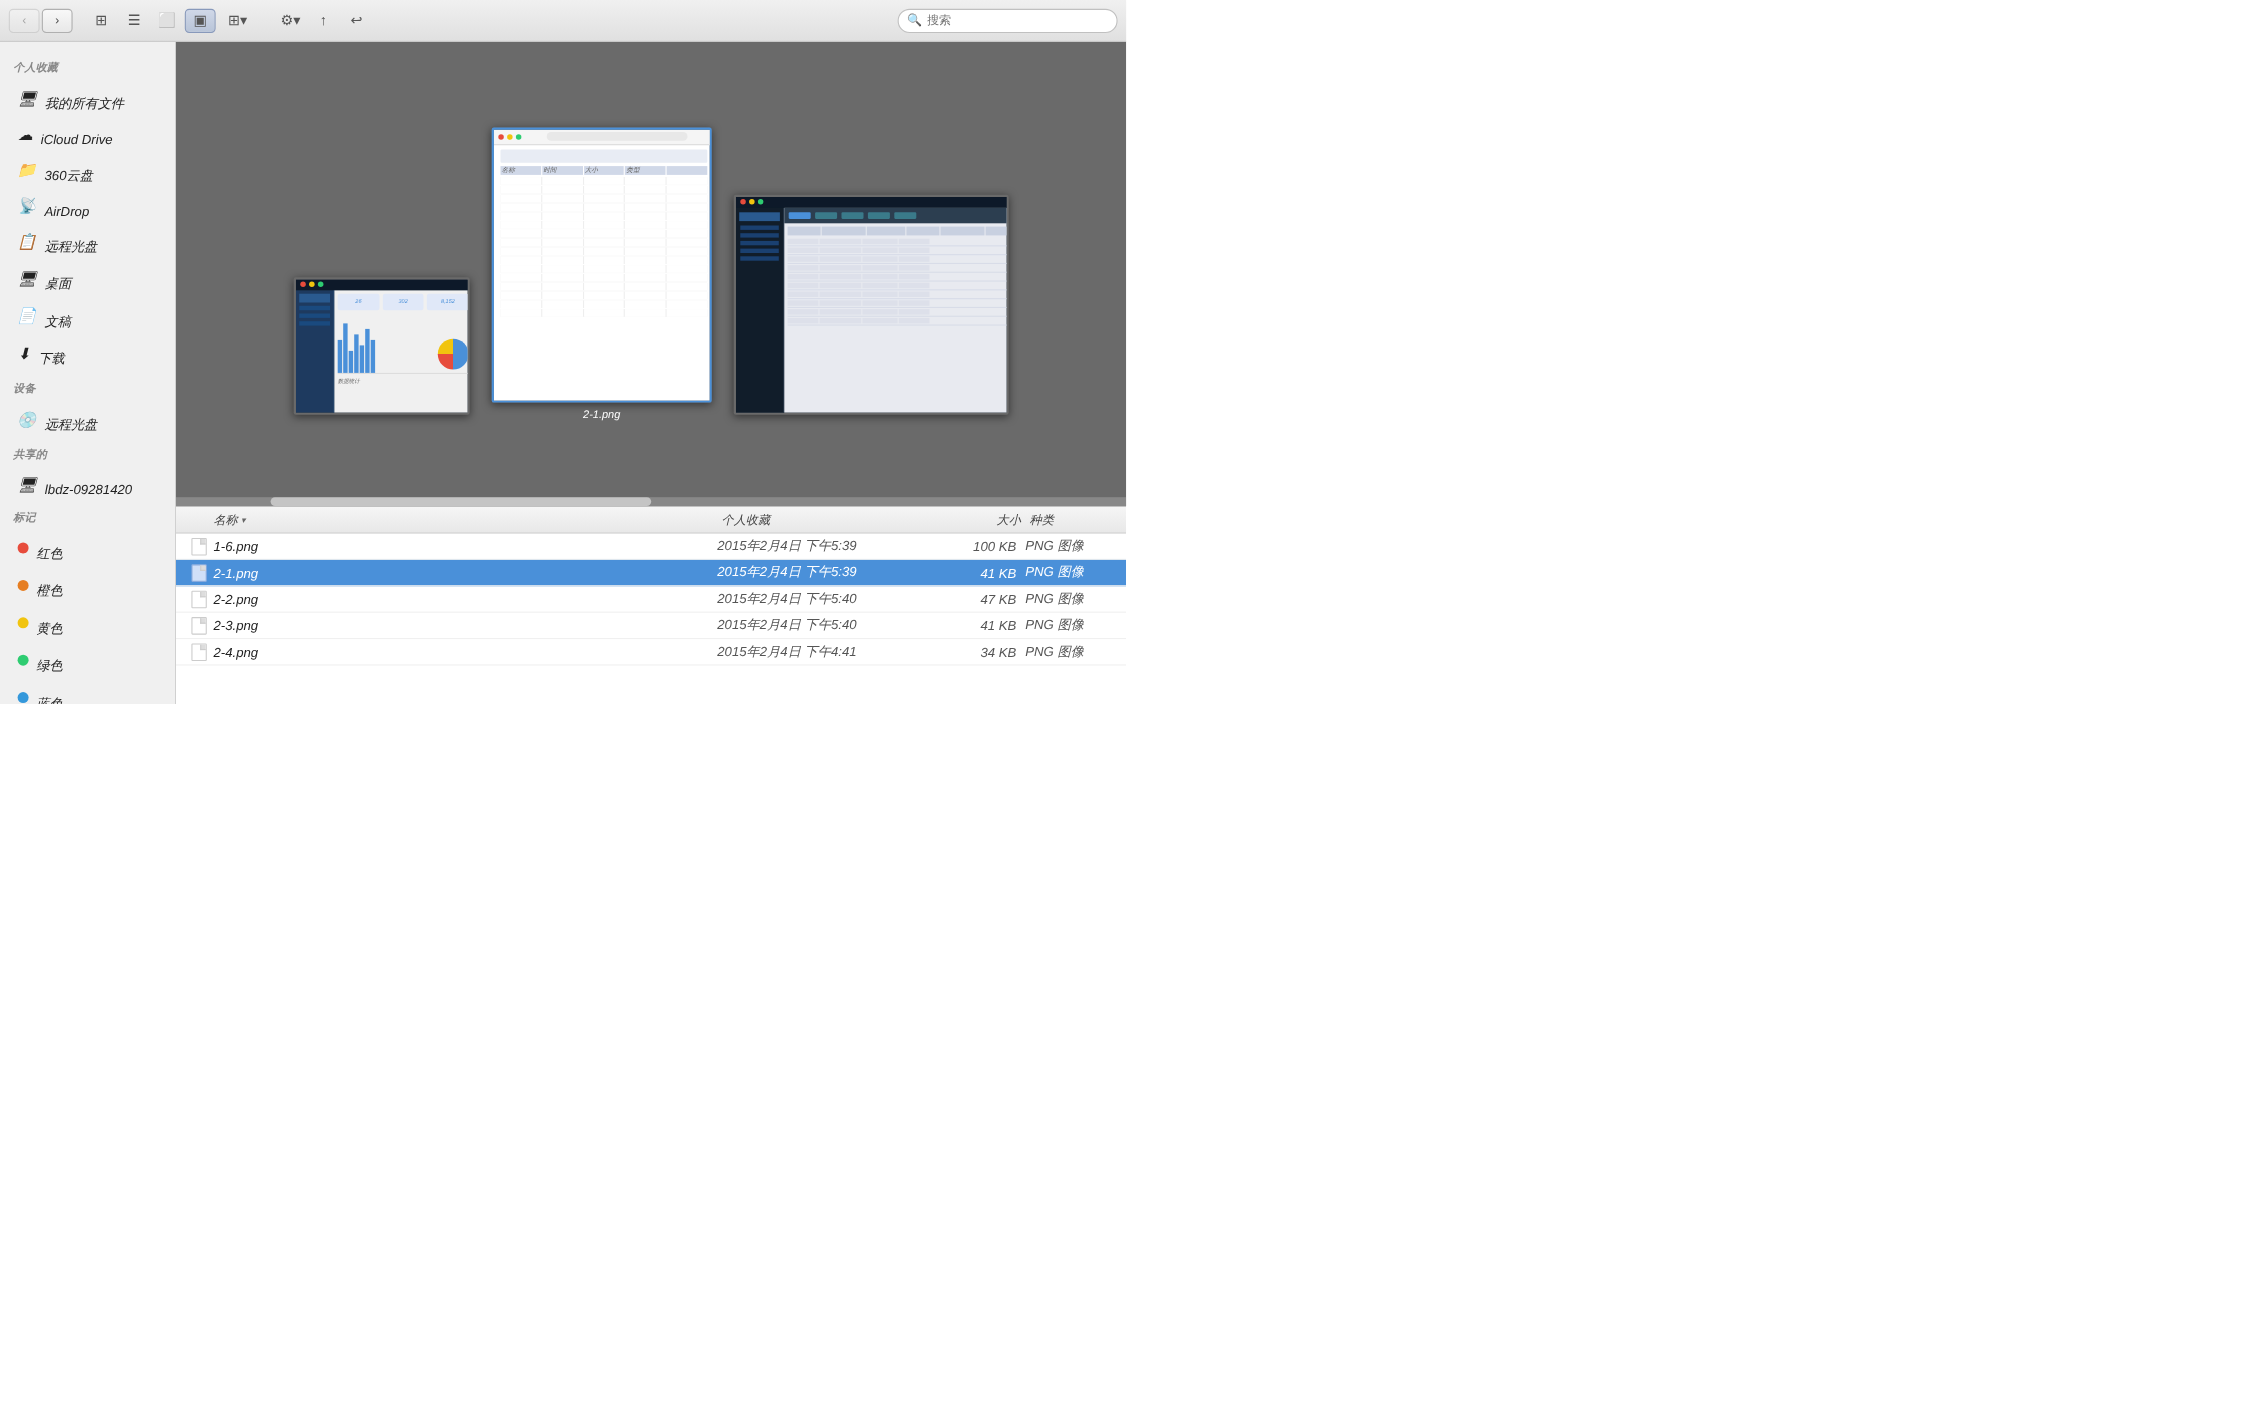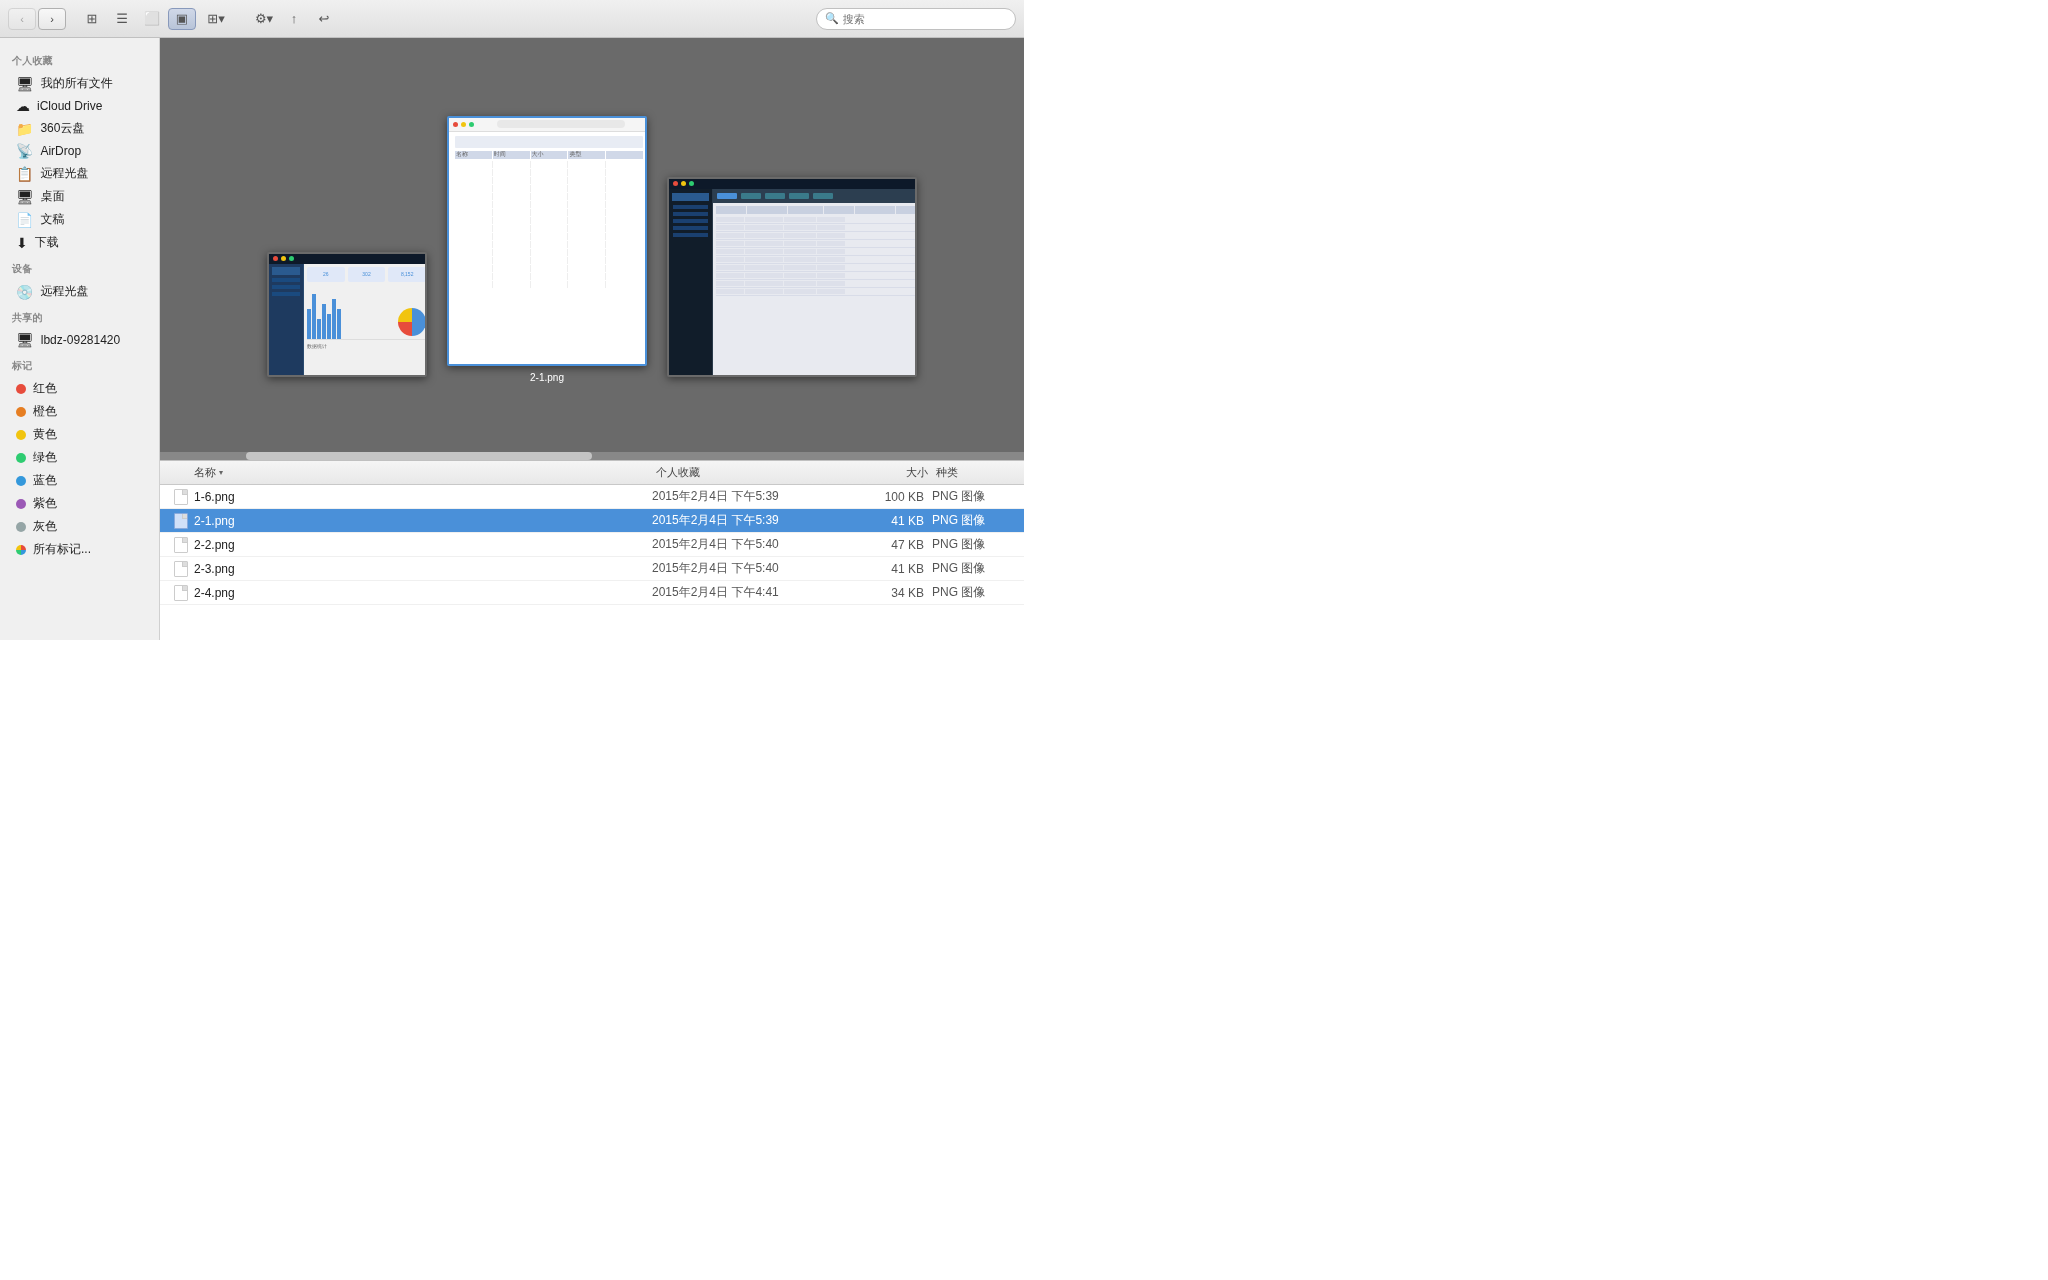"个人收藏" .main-layout { font-style: none -> italic }
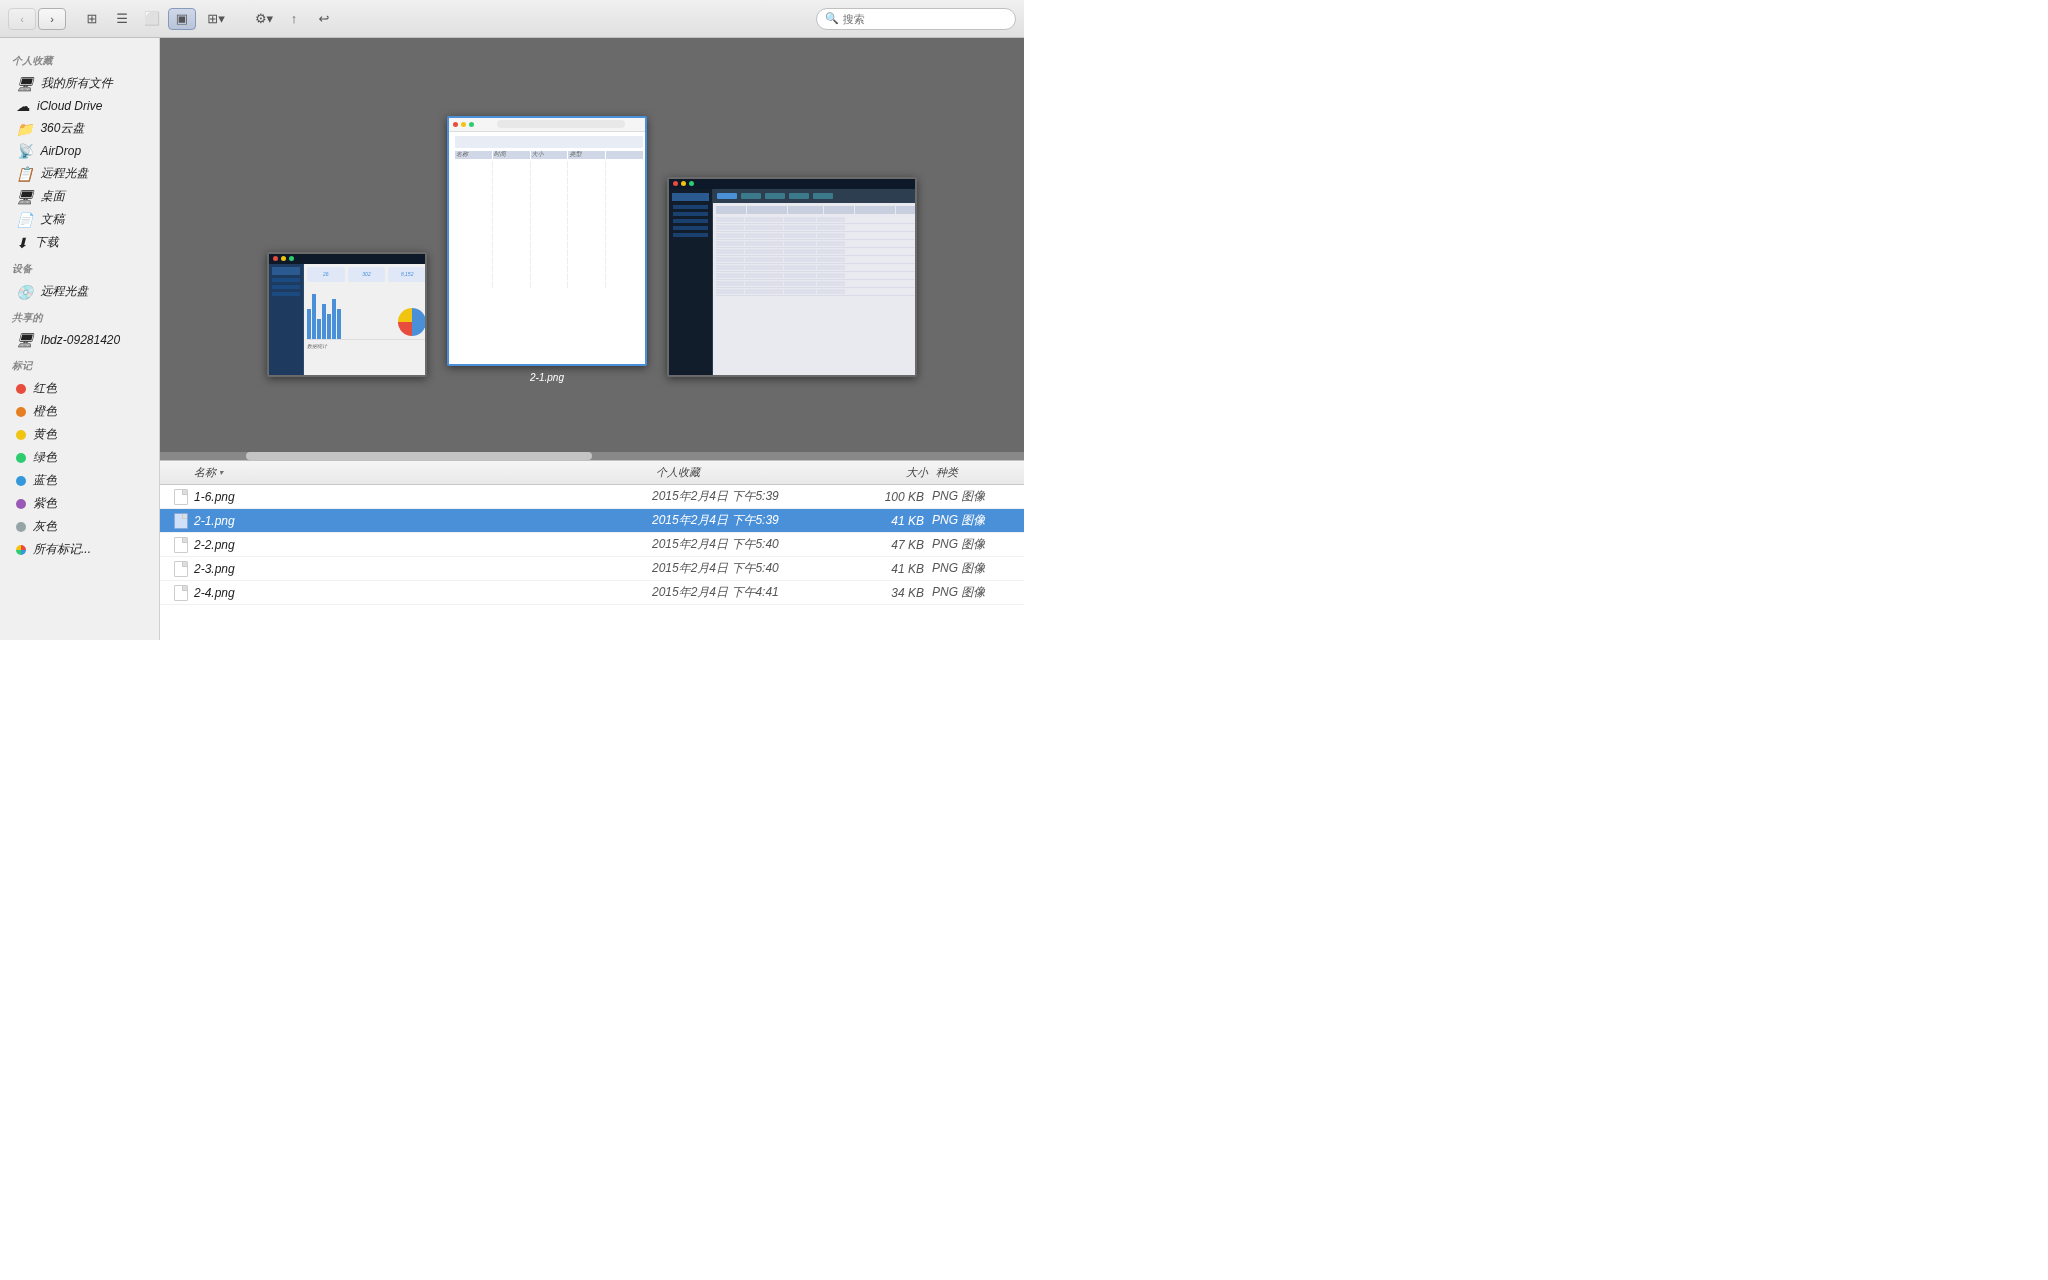"我的所有文件" .sidebar-item-label { margin-top: none -> 11px }
